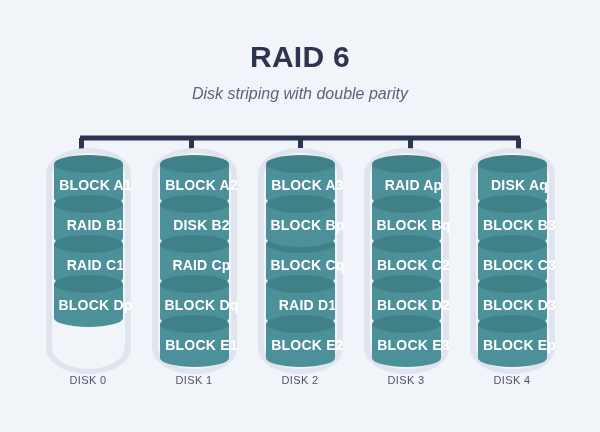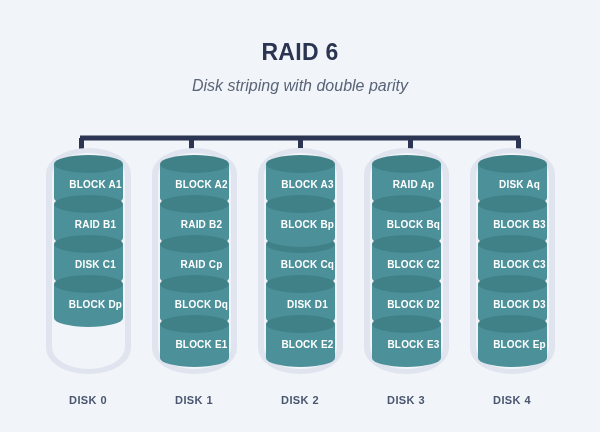"RAID 6" .title { font-size: 23px -> 30px }
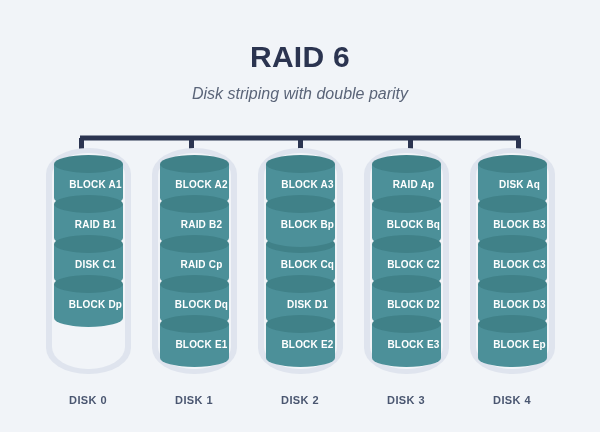"BLOCK A1" .cyl-label { font-size: 10px -> 14px }
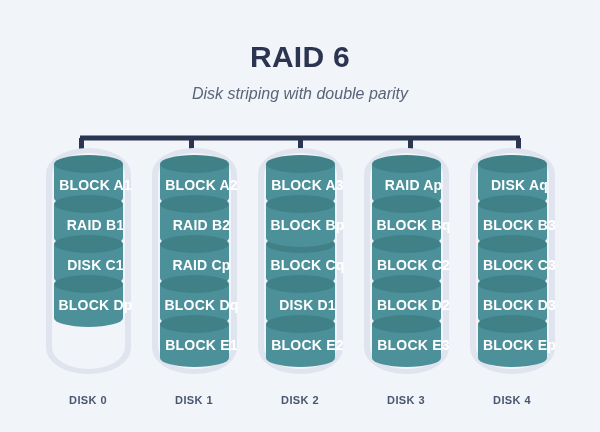"RAID B2" div.cyl-label { text: RAID -> DISK }
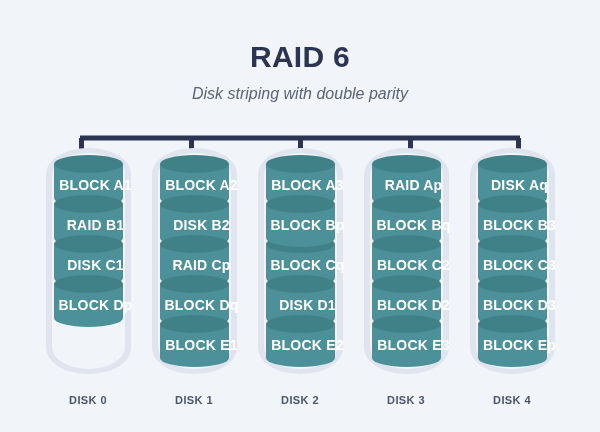"DISK C1" div.cyl-label { text: DISK -> RAID }
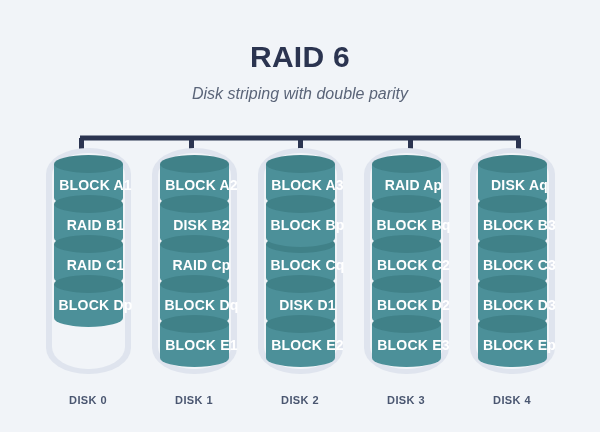"DISK D1" div.cyl-label { text: DISK -> RAID }
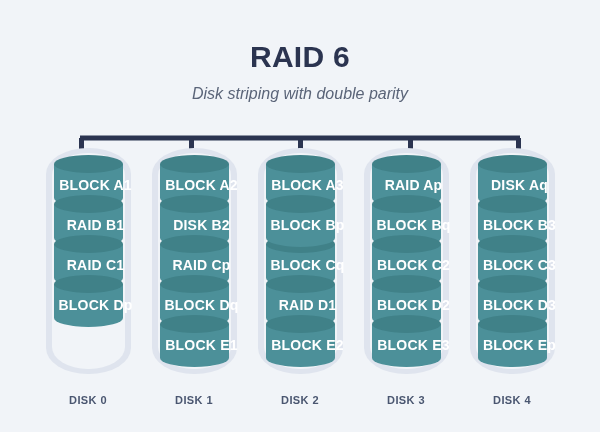"DISK 0" .disk-label { font-weight: bold -> normal; margin-top: 20px -> 0 }
